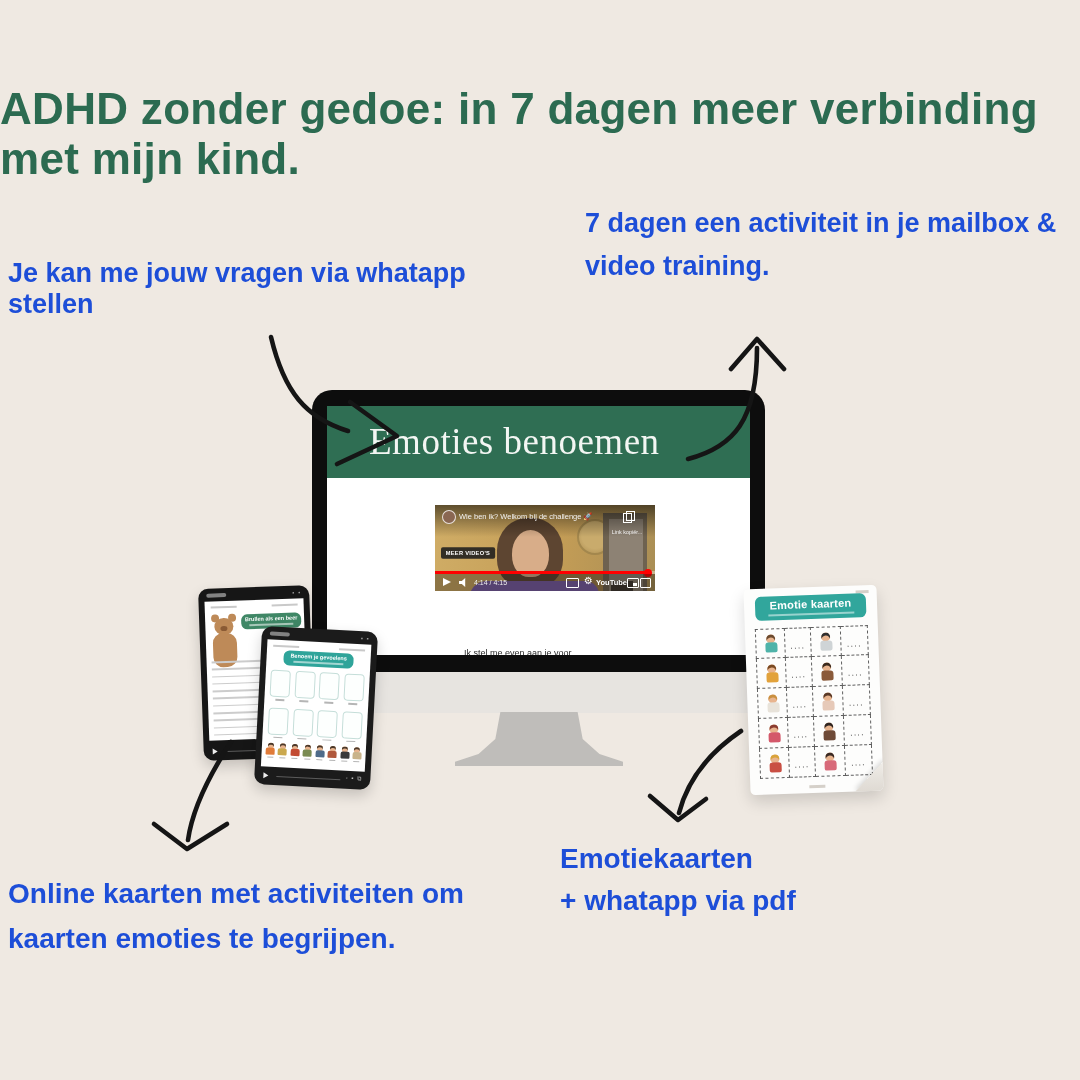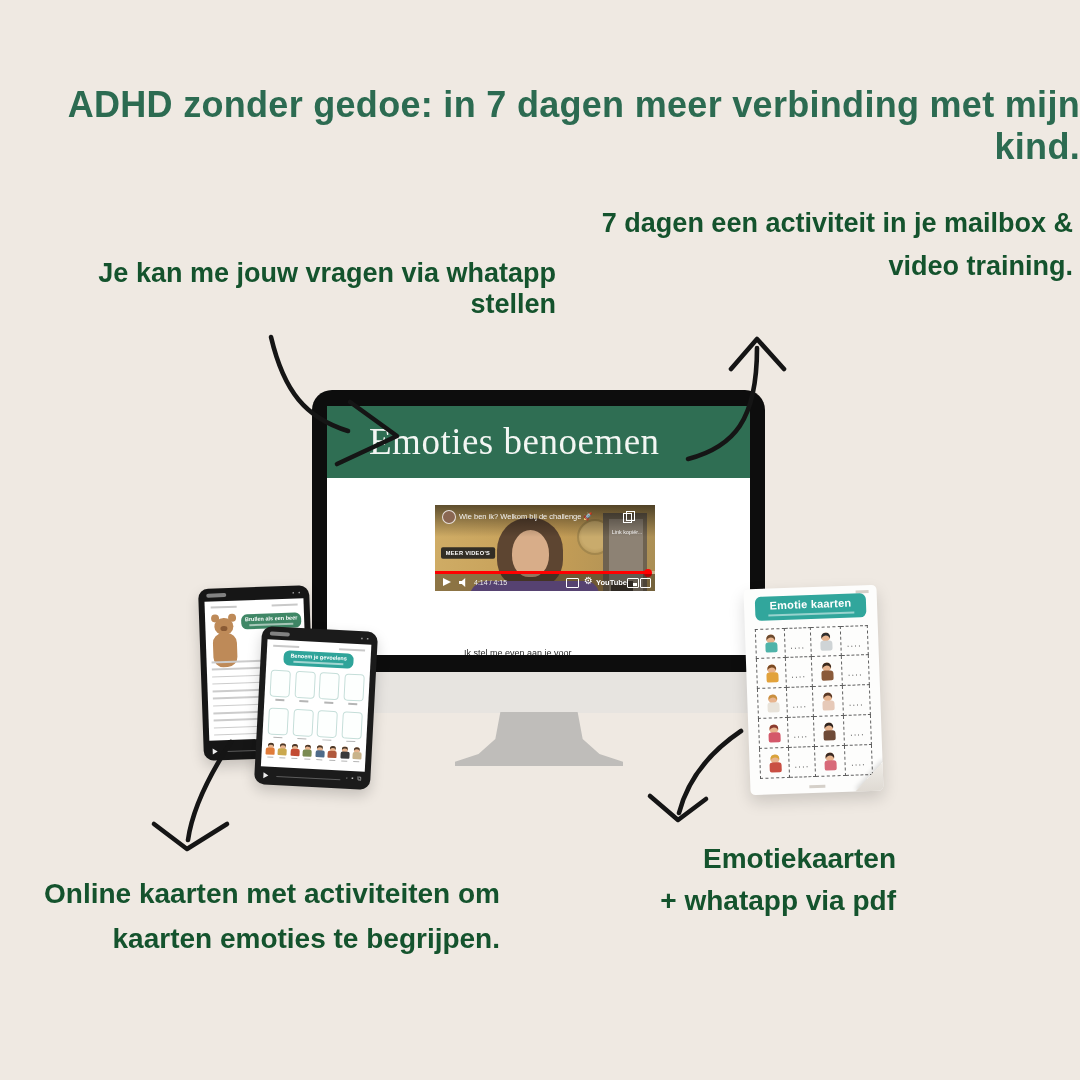"ADHD zonder gedoe: in 7" .headline { font-size: 36px -> 44px; text-align: right -> left }
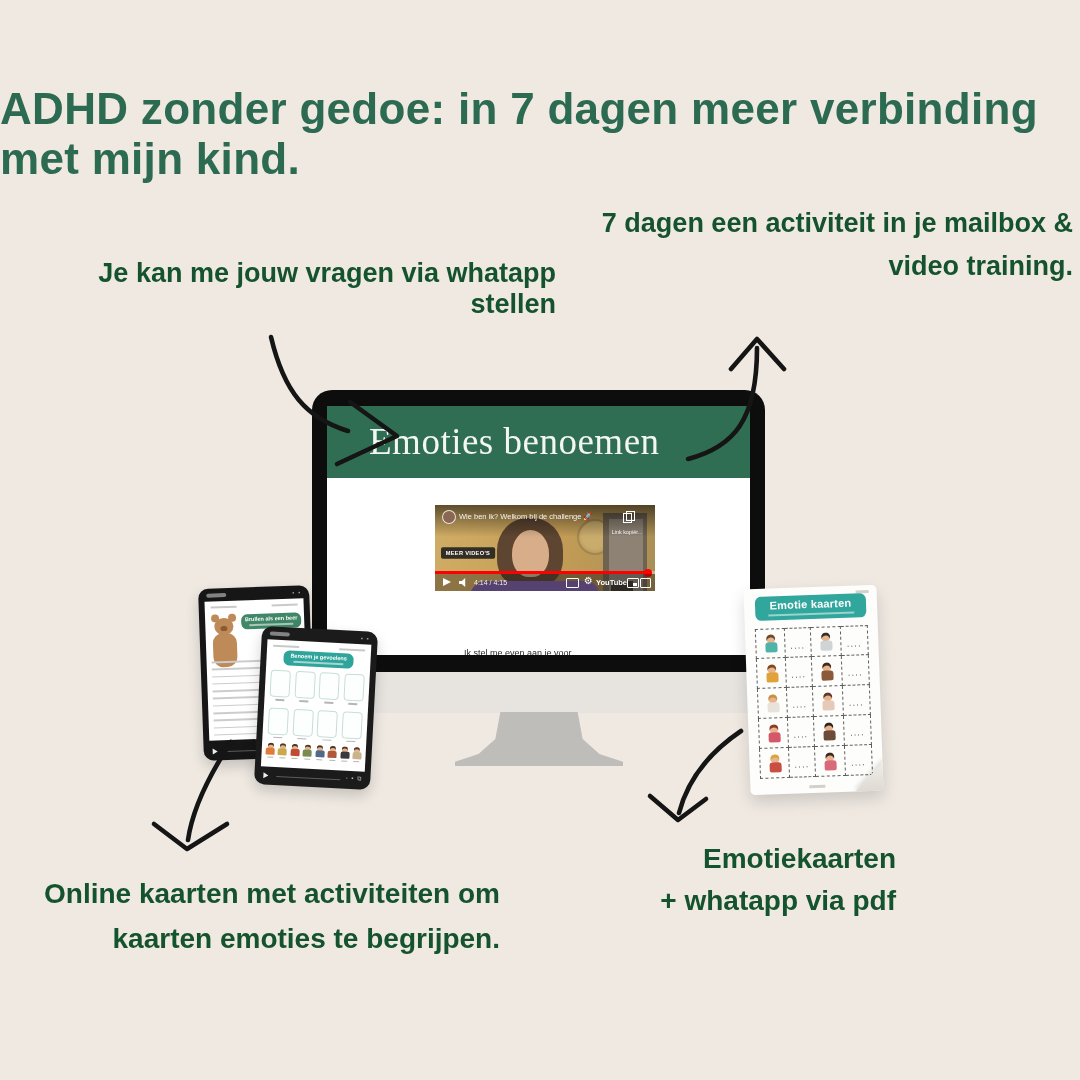"7 dagen een activiteit in" .note { color: #14532d -> #1d4ed8; text-align: right -> left }
